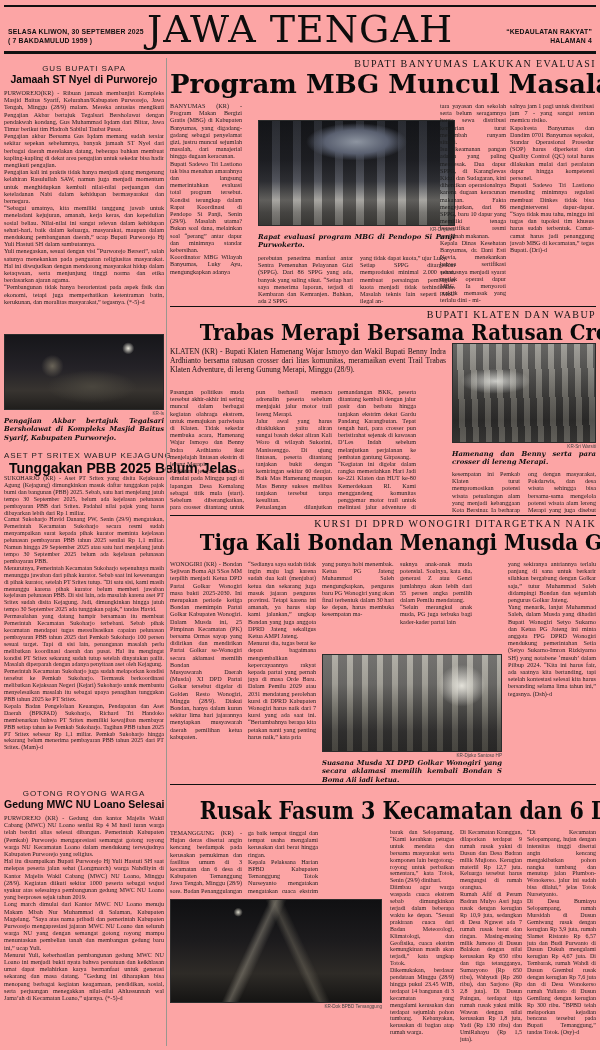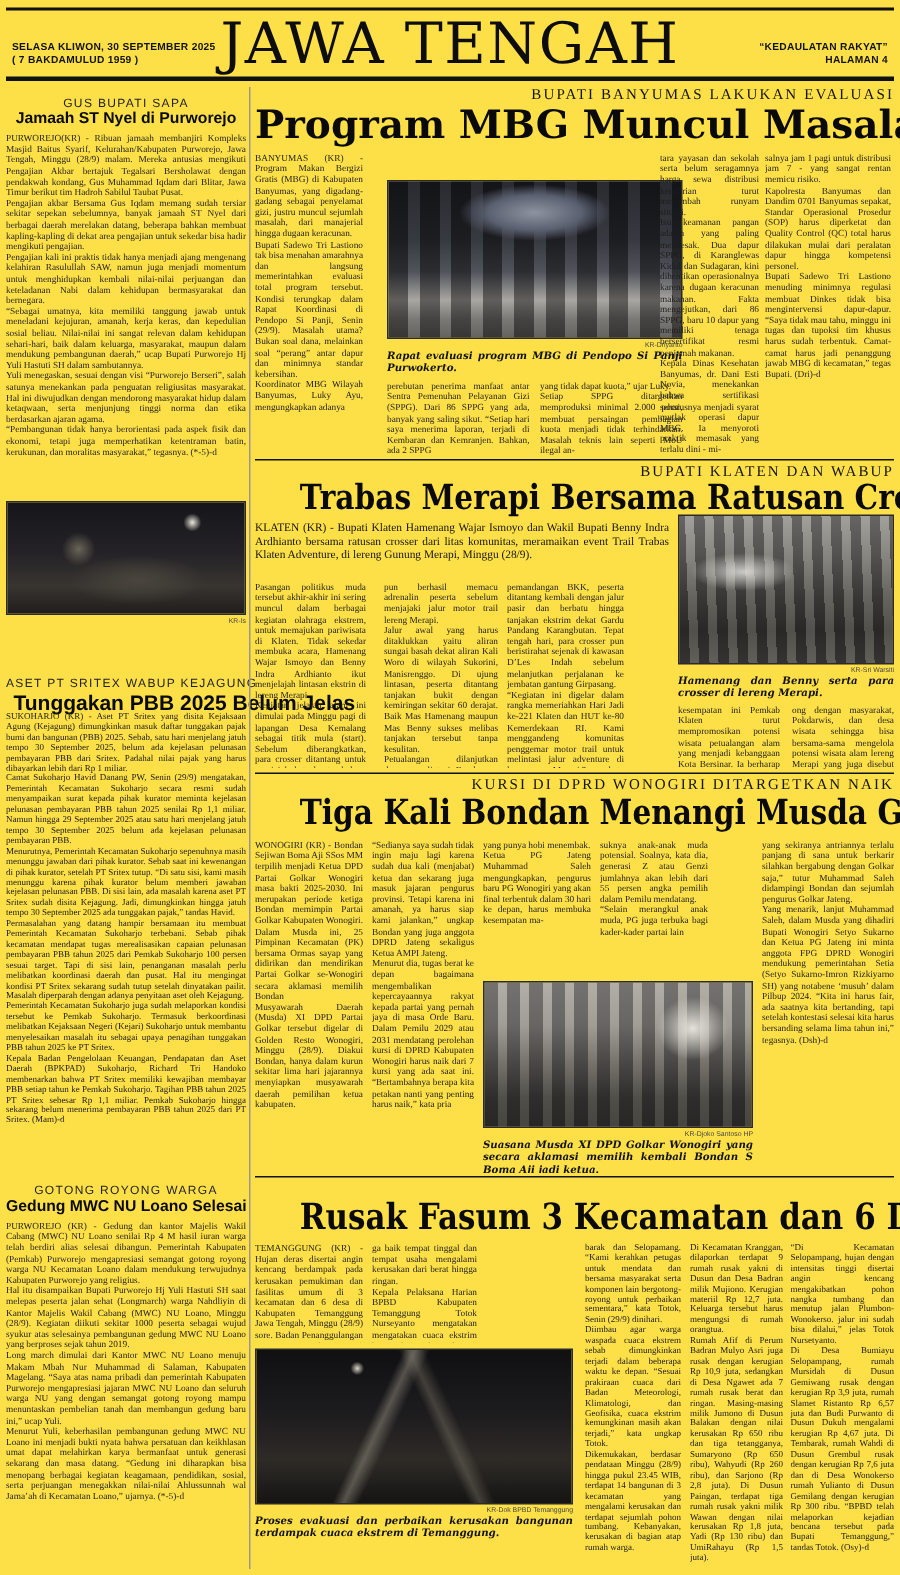"JAWA TENGAH" #page { background: #fde047 -> #fca5a5 }
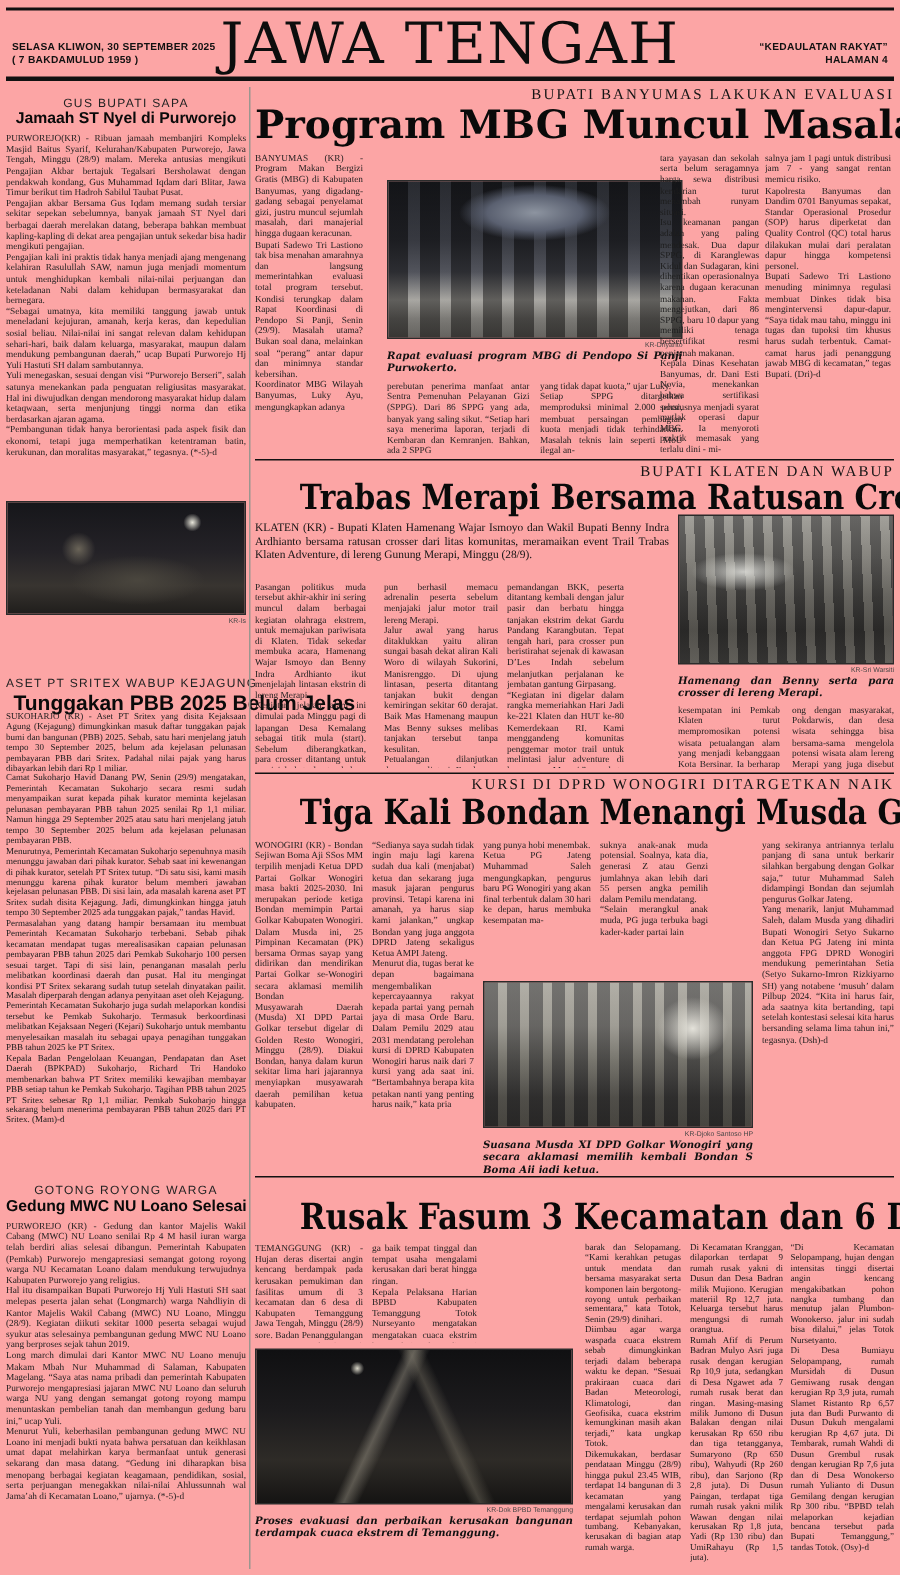"Pengajian Akbar bertajuk Tegalsari" div.abs { html: none -> <div>Pengajian Akbar bertajuk Tegalsari Bersholawat di Kompleks Masjid Baitus Syarif, Kabupaten Purworejo.</div> }
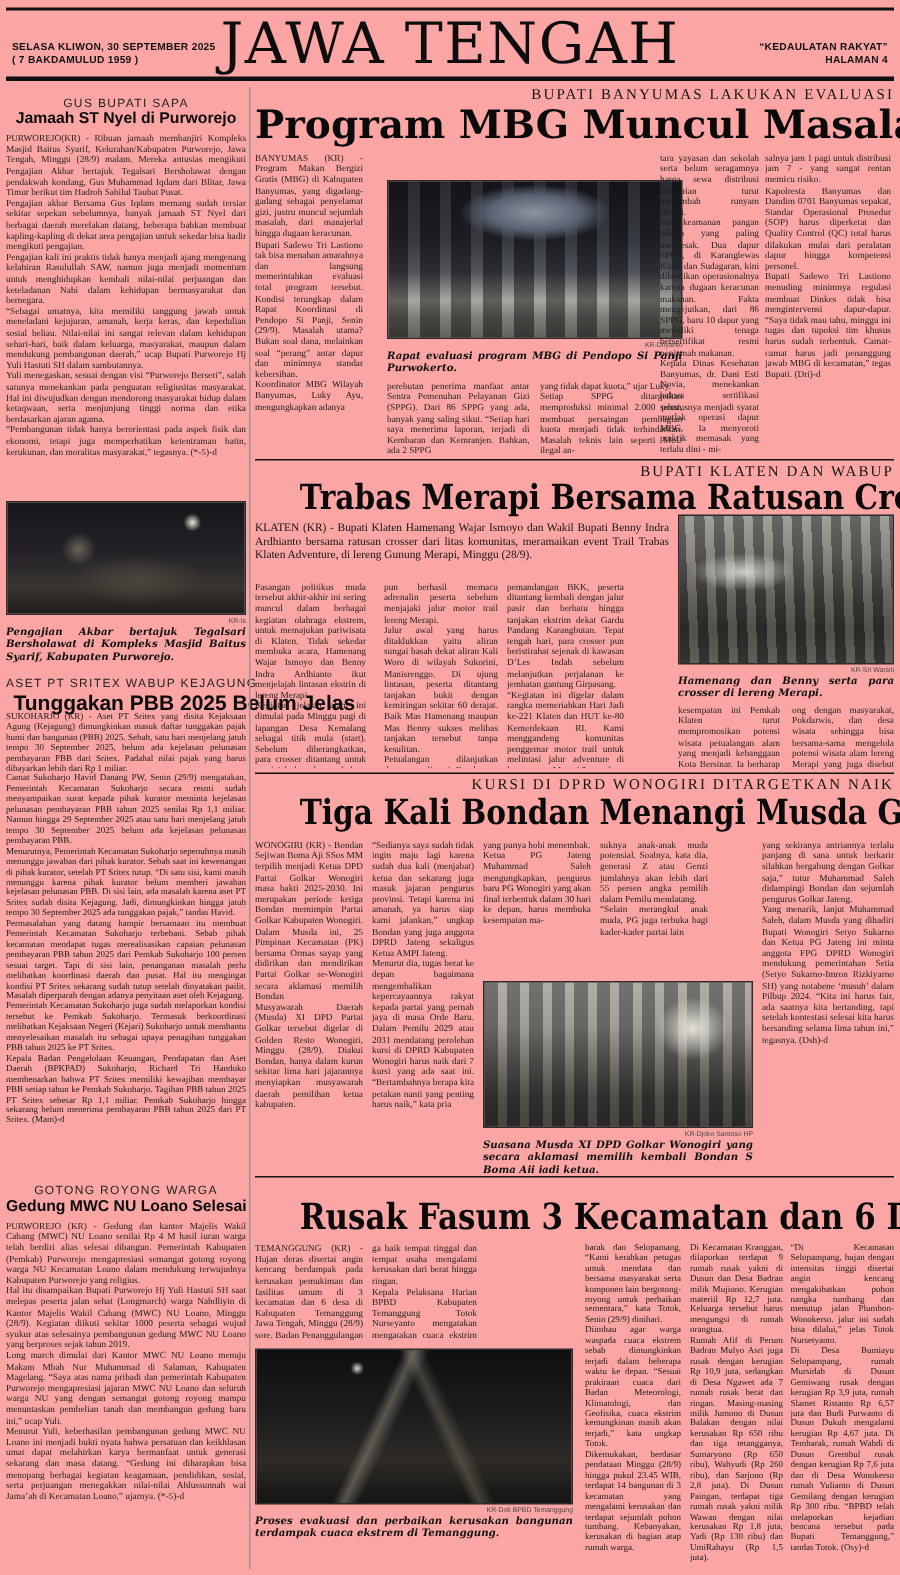"Proses evakuasi dan perbaikan kerusakan" div.abs { html: <div>Proses evakuasi dan perbaikan kerusakan bangunan terdampak cuaca ekstrem di Temanggung.</div> -> none }
